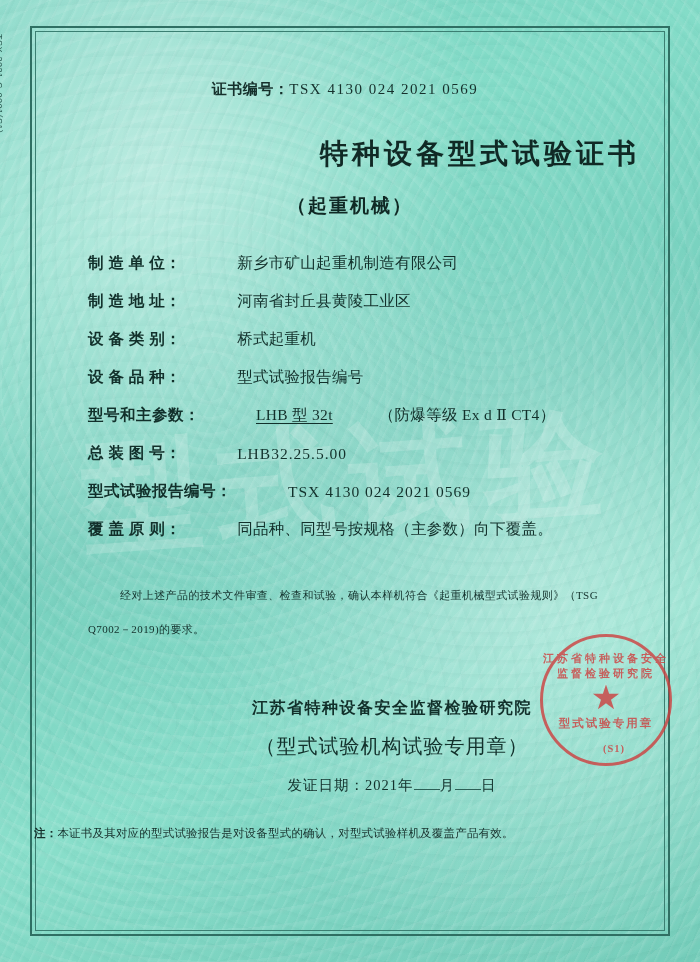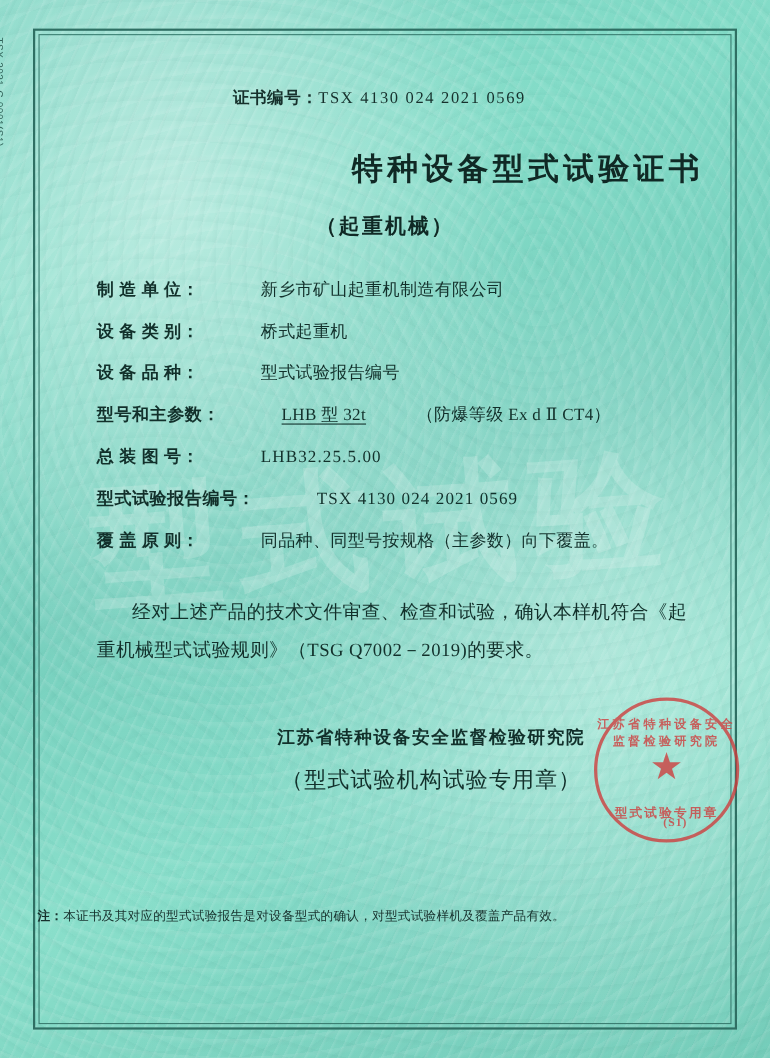"制 造 地 址：" div.field-row { html: none -> <div> <span>制 造 地 址：</span> <span>河南省封丘县黄陵工业区</span> </div> }
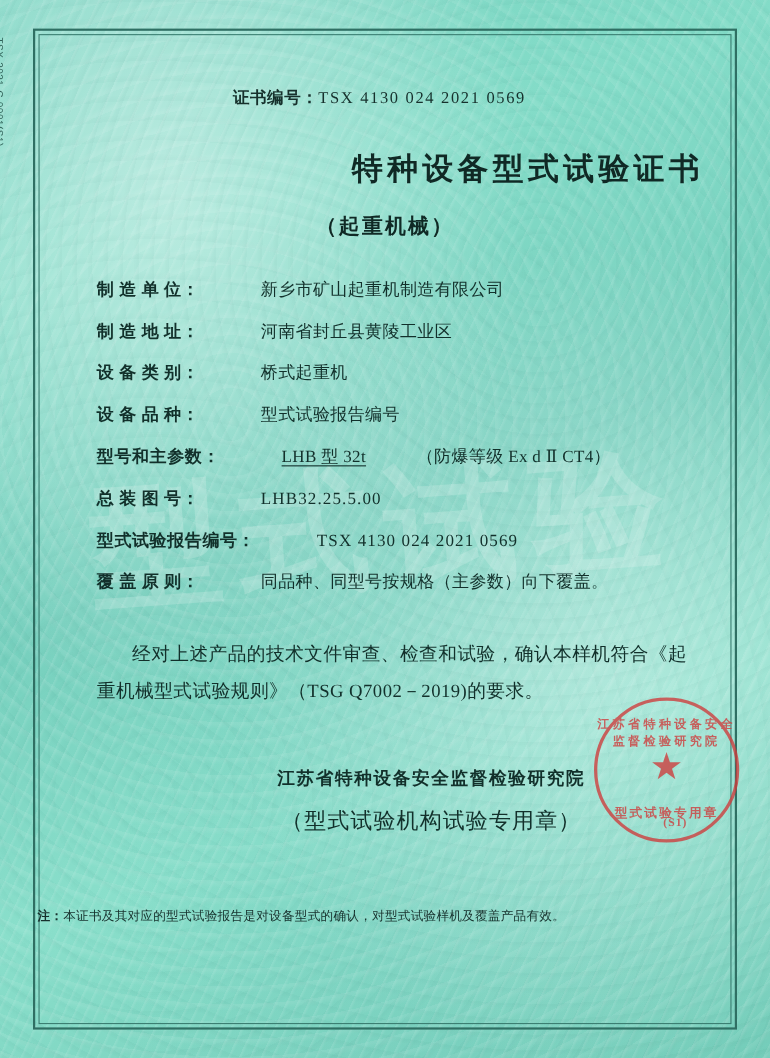"经对上述产品的技术文件审查、检查和试验，确认本样机符合《起重机械型式试验规则》（" #paragraph { font-size: 17px -> 11px }
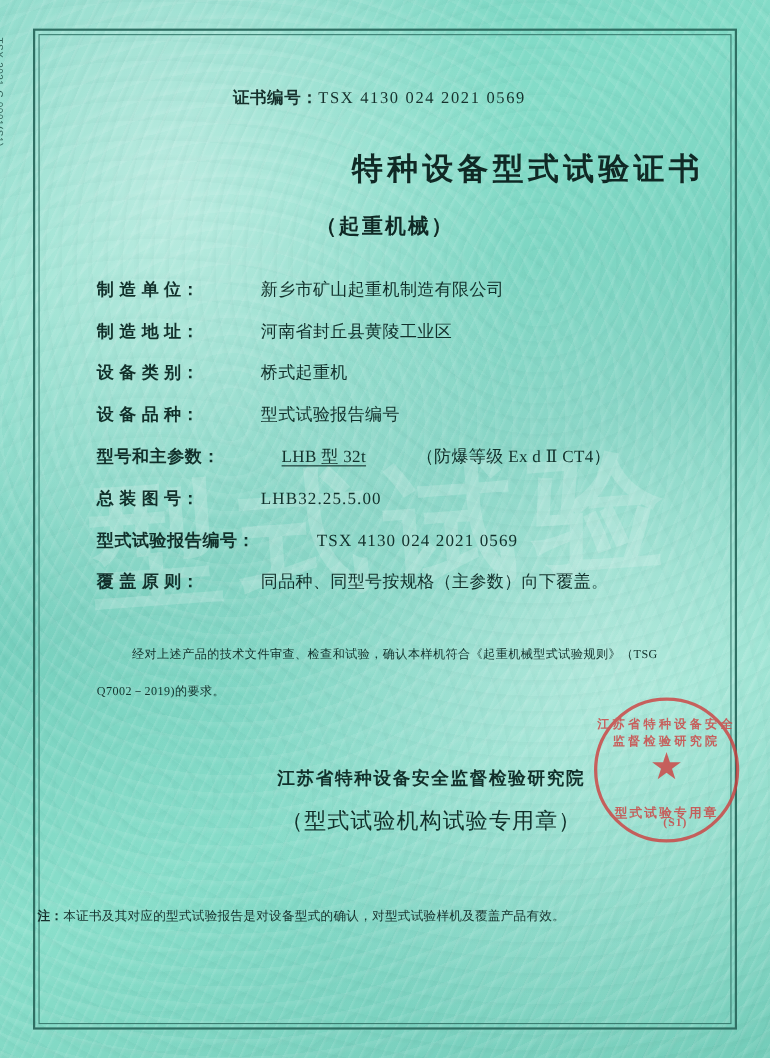"型式试验专用章" #stamp .bottom-text { bottom: 16px -> 32px }
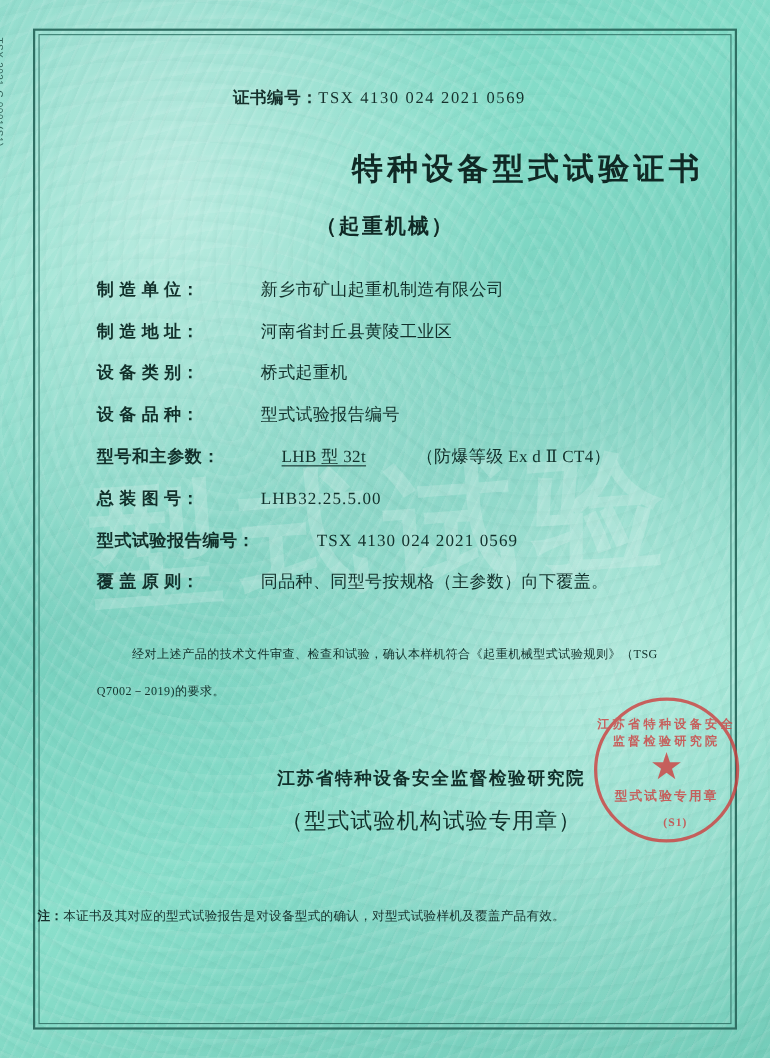"发证日期：2021年 月 日" div { html: none -> <div> <span>发证日期：</span><span>2021年</span><span></span><span>月</span><span></span><span>日</span> </div> }
